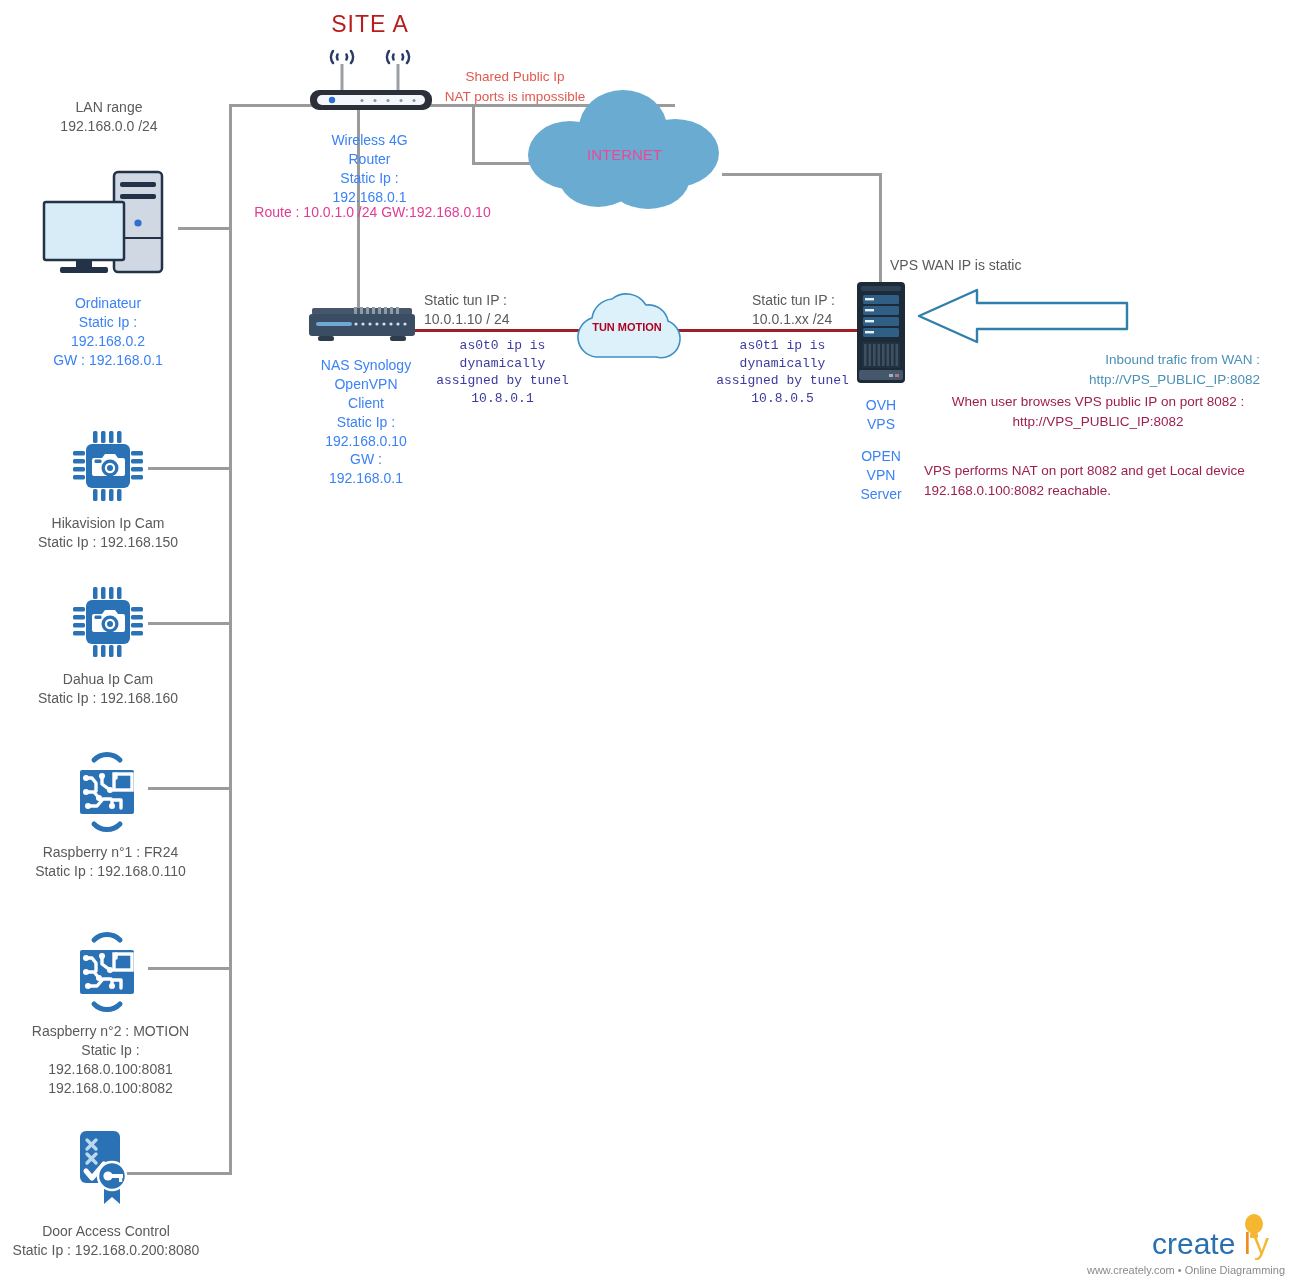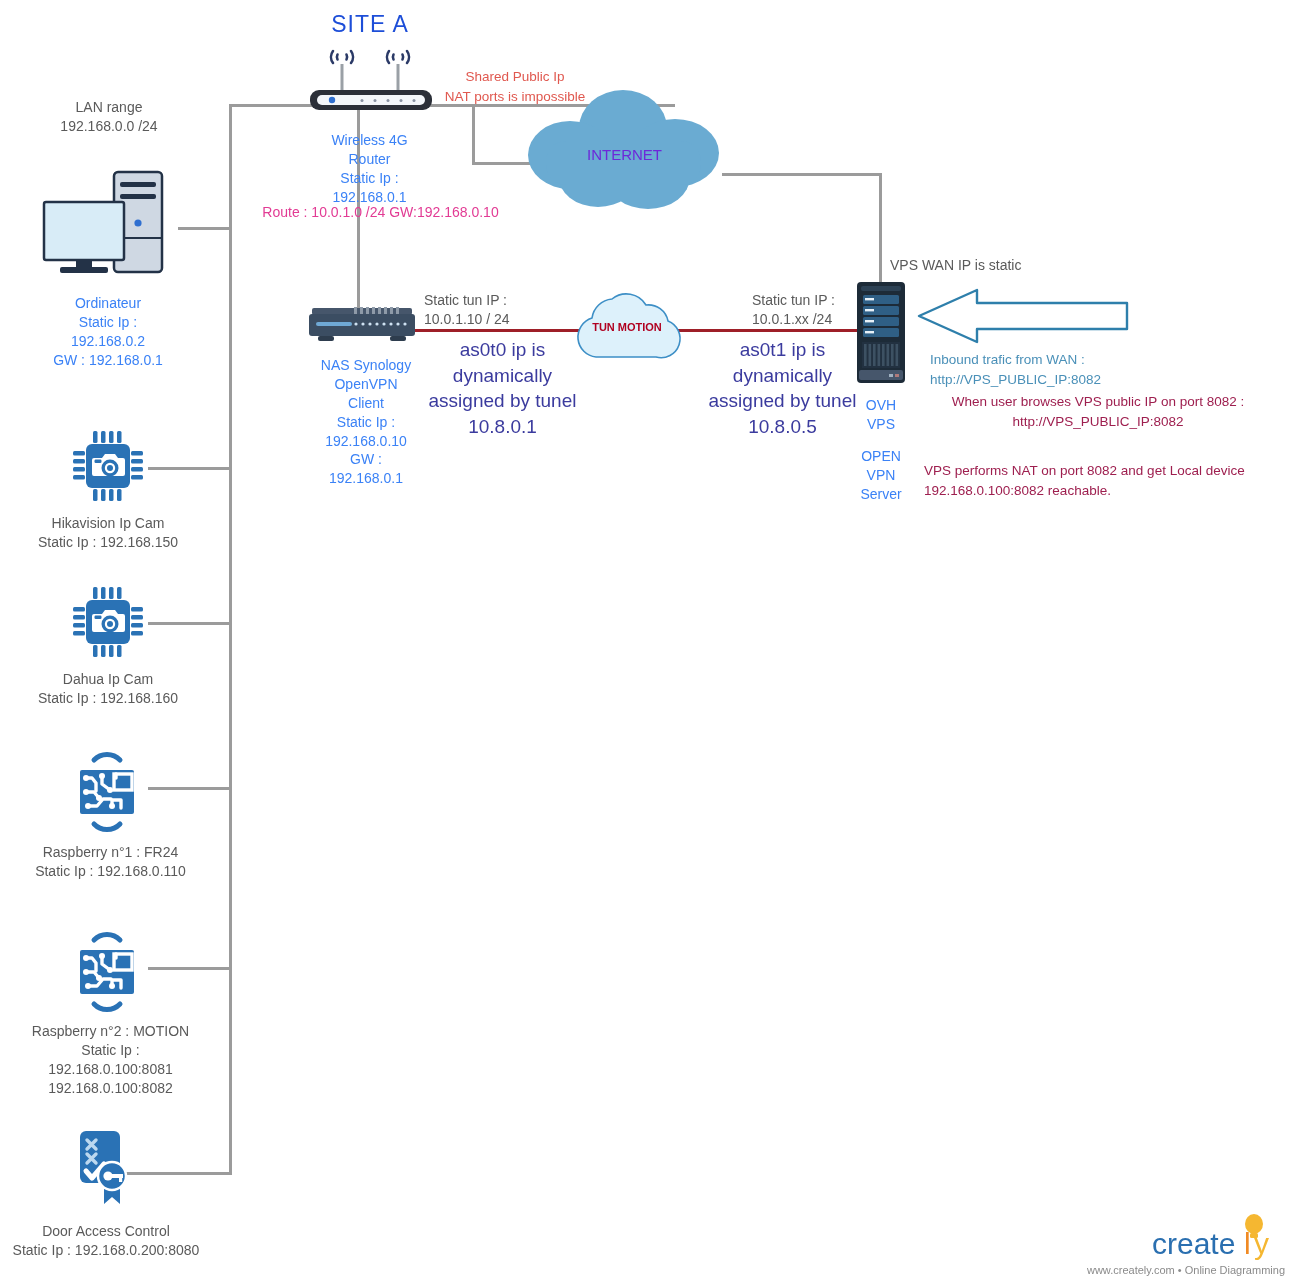"SITE A" .t-title { color: #1d4ed8 -> #b91c1c }
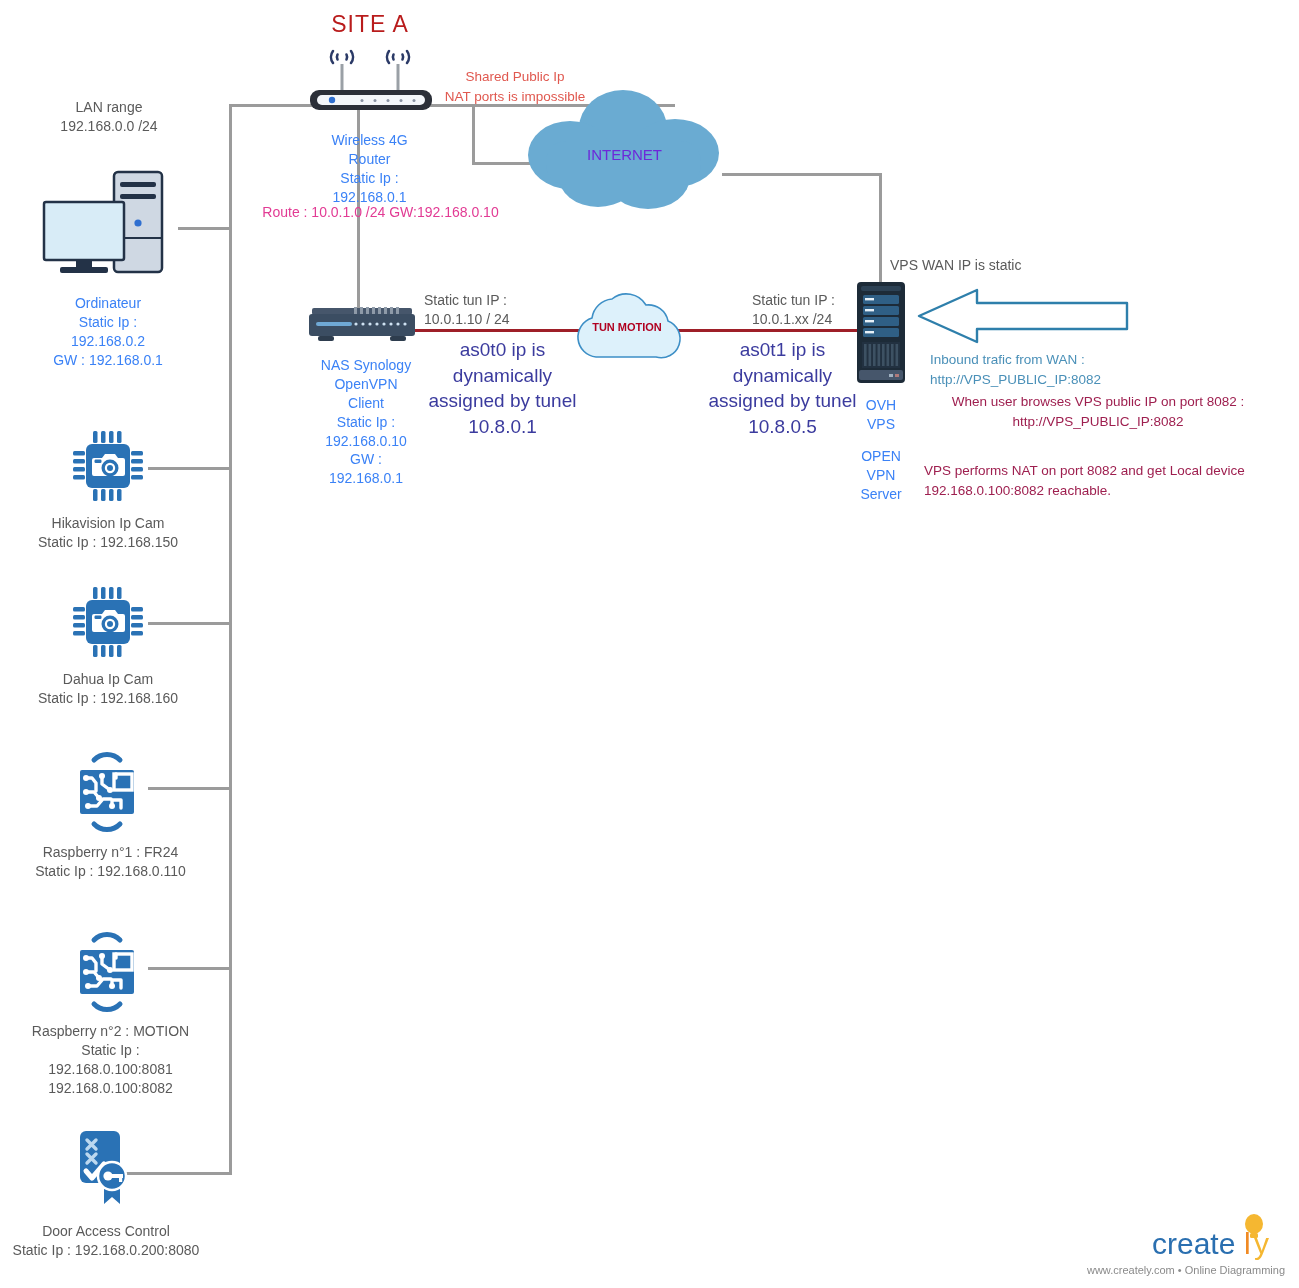"INTERNET" div.lbl { color: #6d28d9 -> #ec4899 }
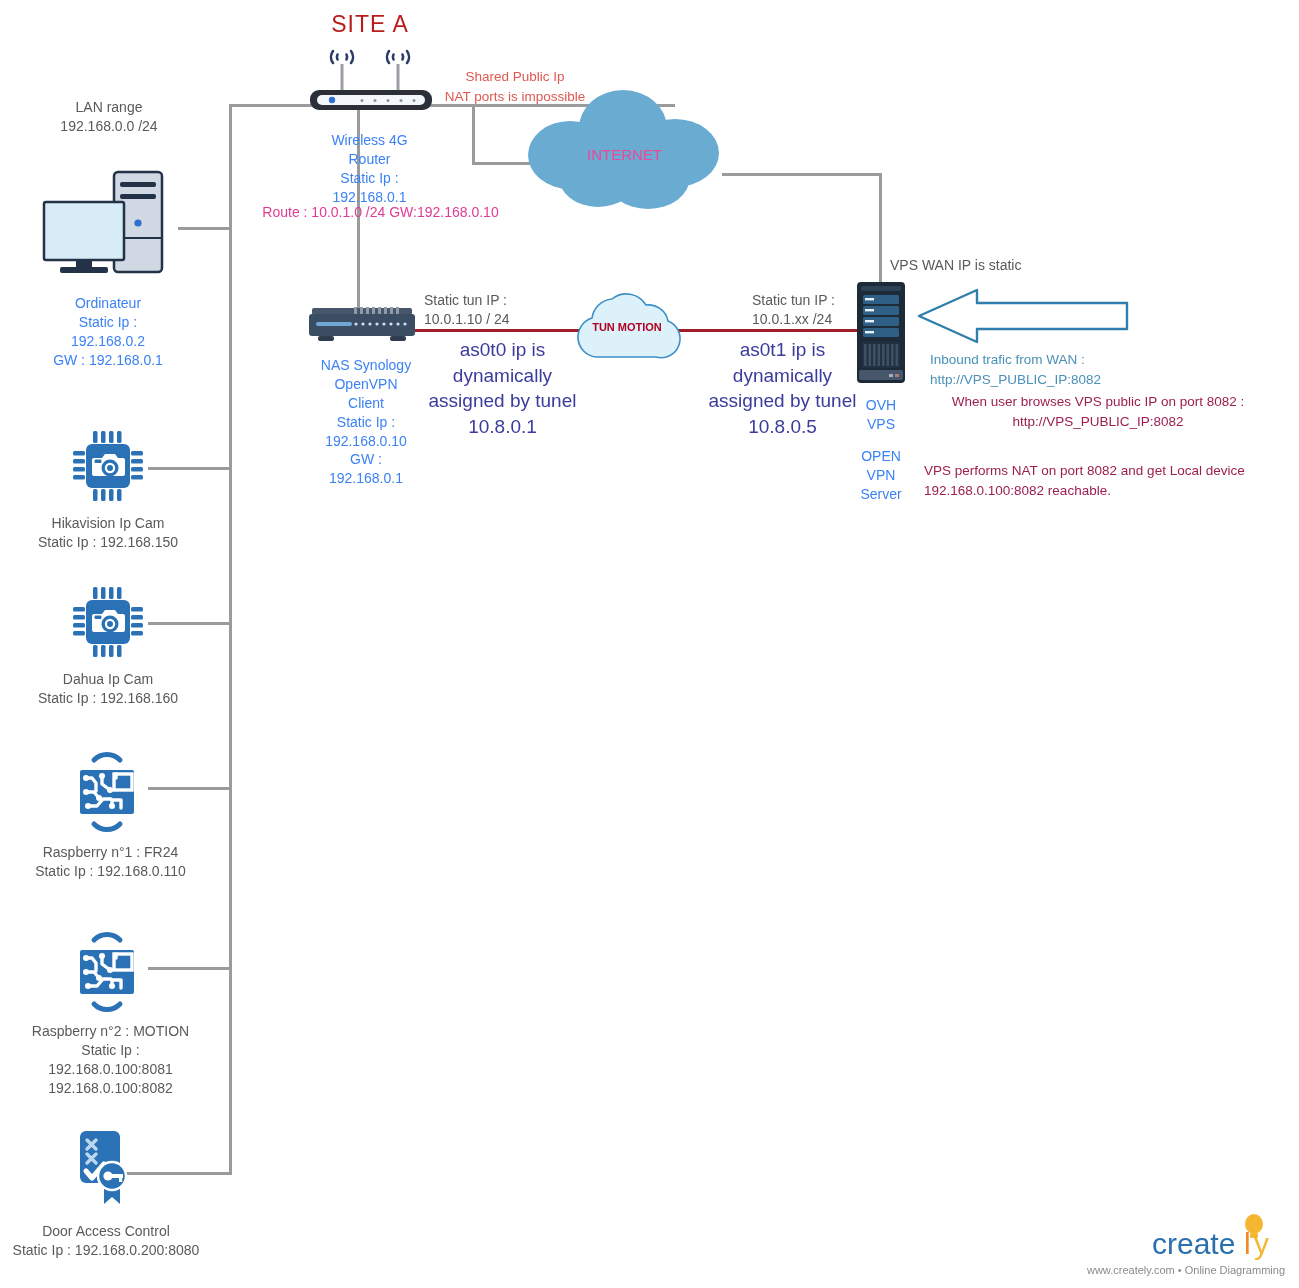"Route : 10.0.1.0 /24 GW:192.168.0.10" div.lbl { margin-left: 8px -> none }
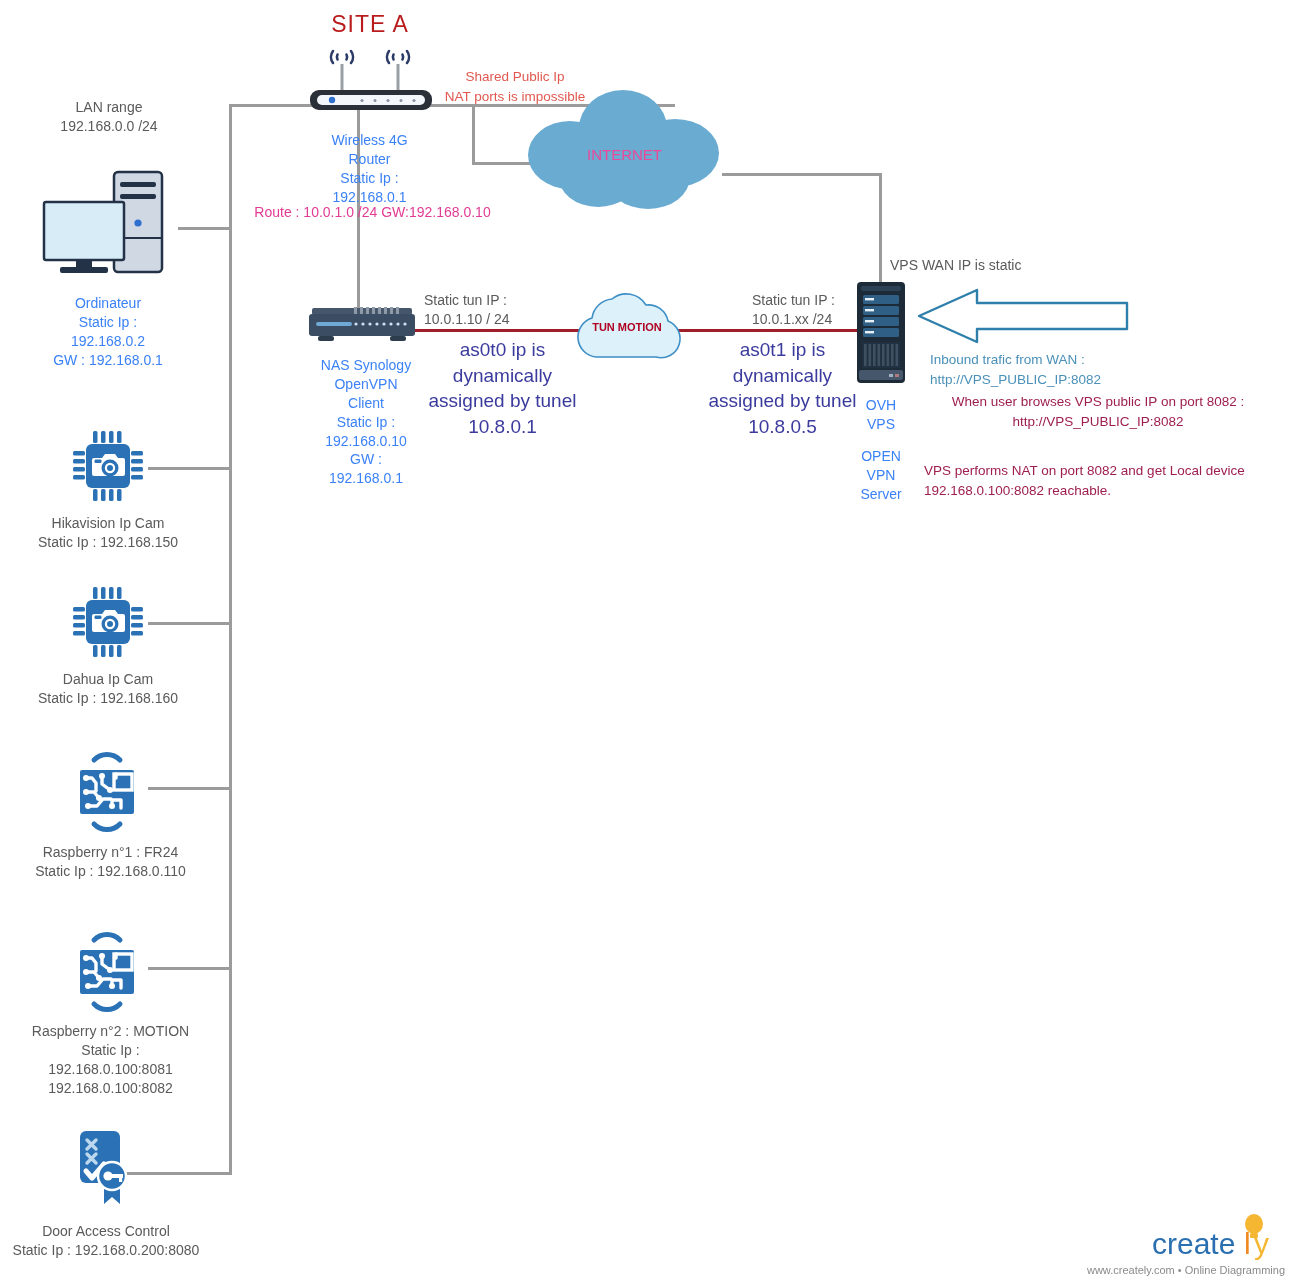"as0t0 ip is dynamically" .t-blue { font-family: none -> Liberation Mono, monospace; font-size: 19px -> 13px }
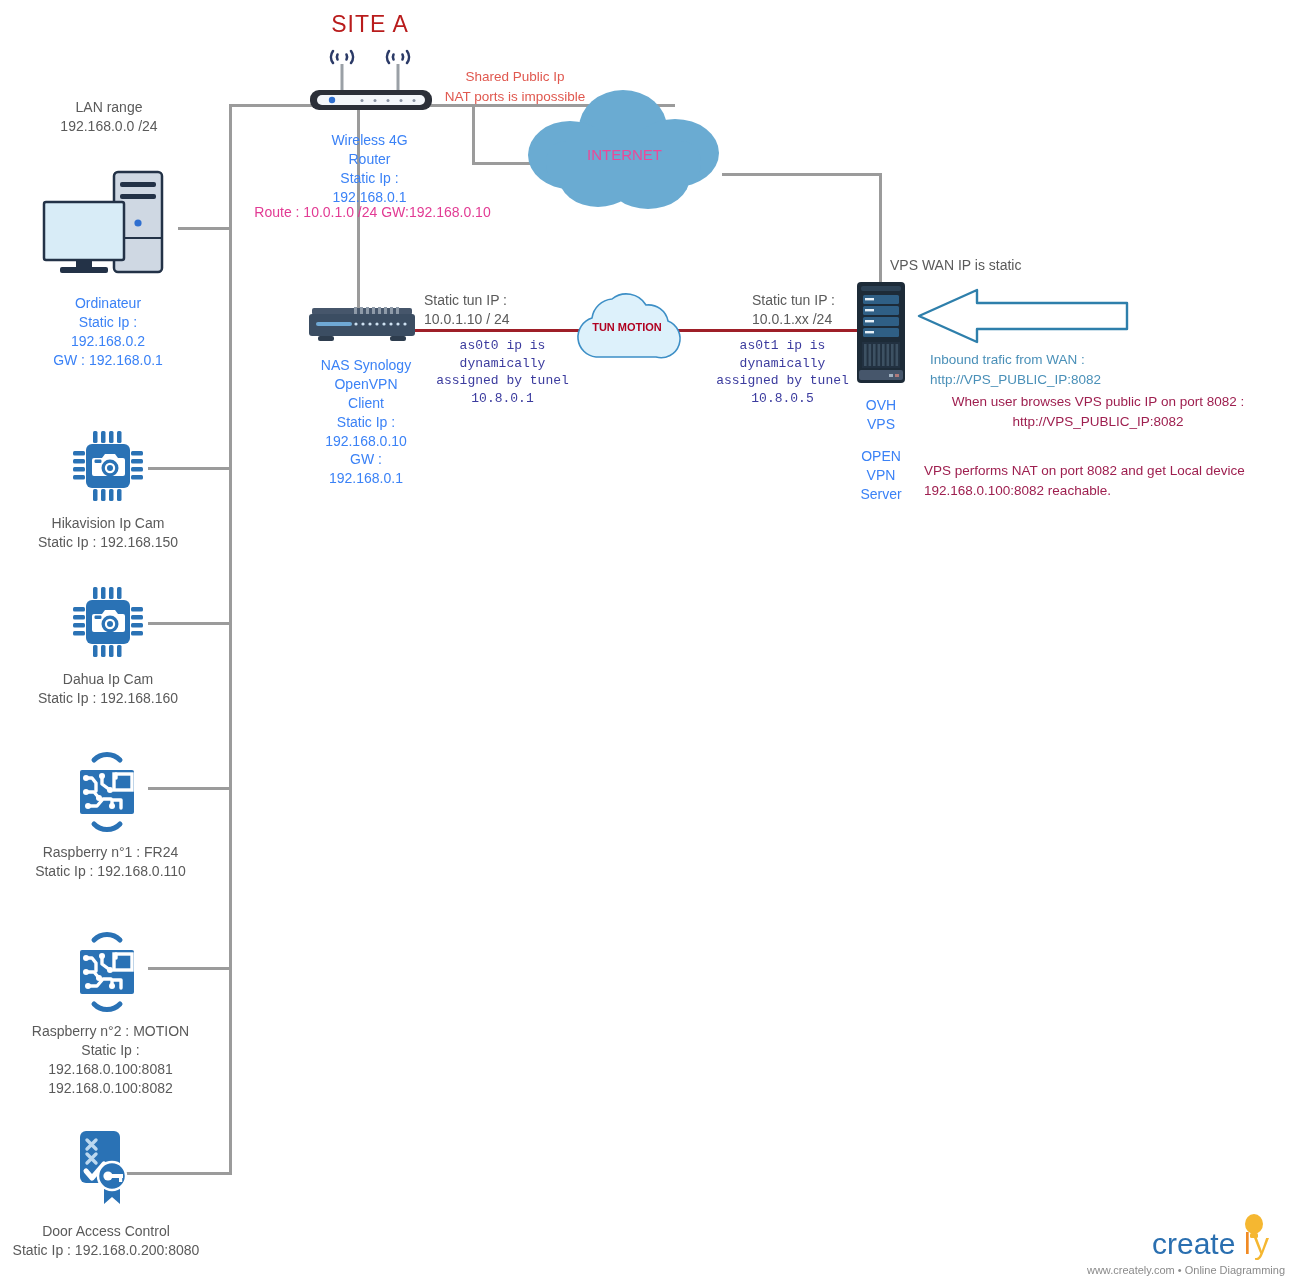"Inbound trafic from WAN :" div.lbl { text-align: left -> right }
